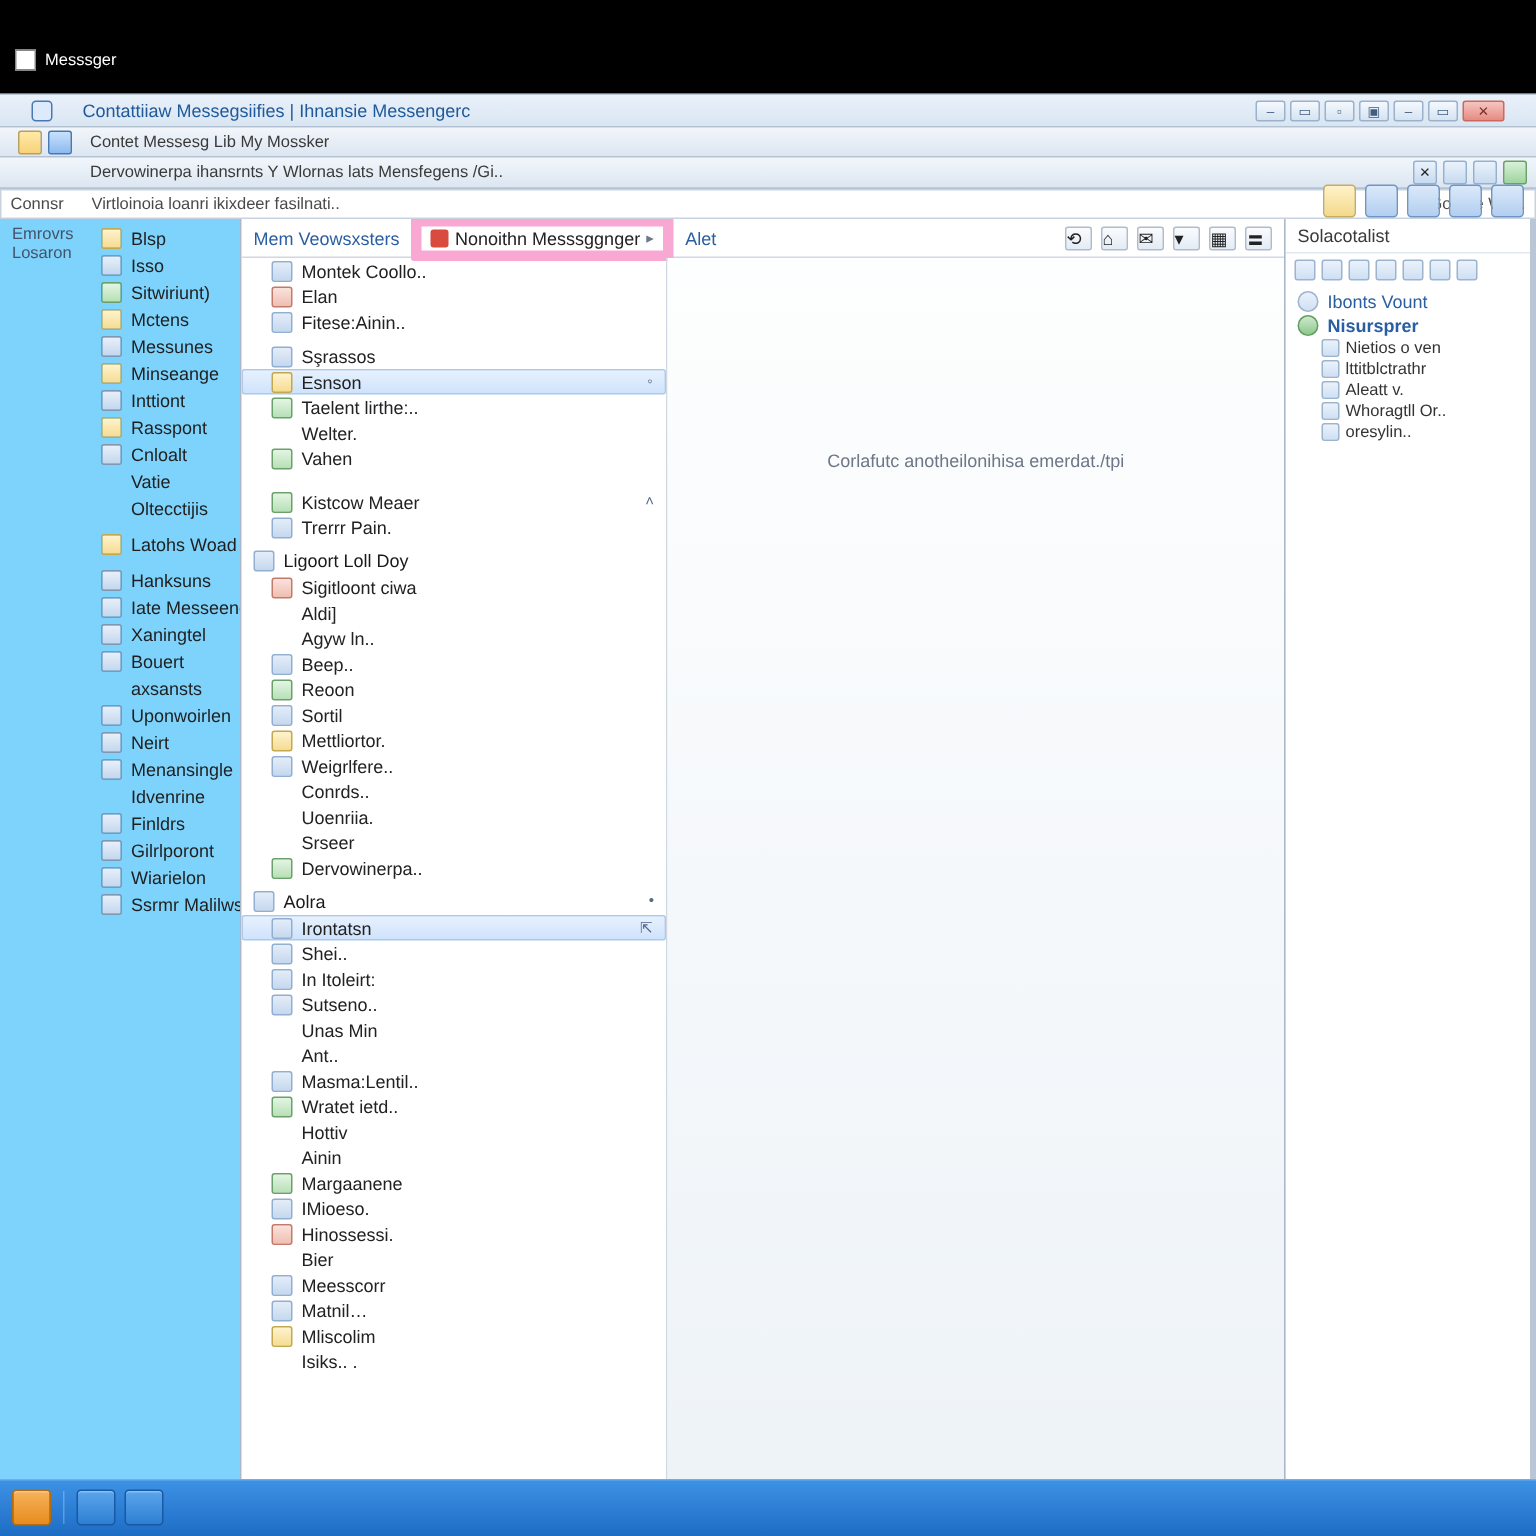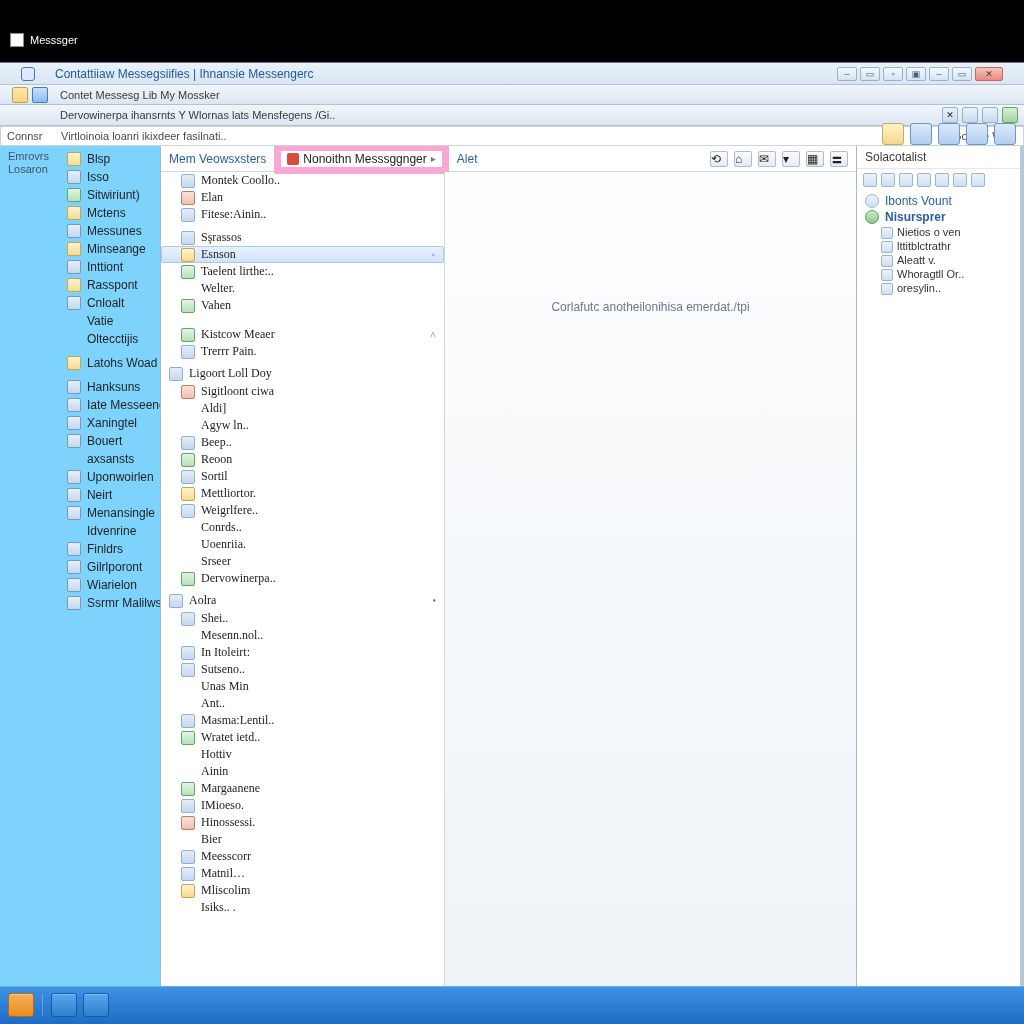"Montek Coollo.." .tree-pane { font-family: Liberation Serif, serif -> none }
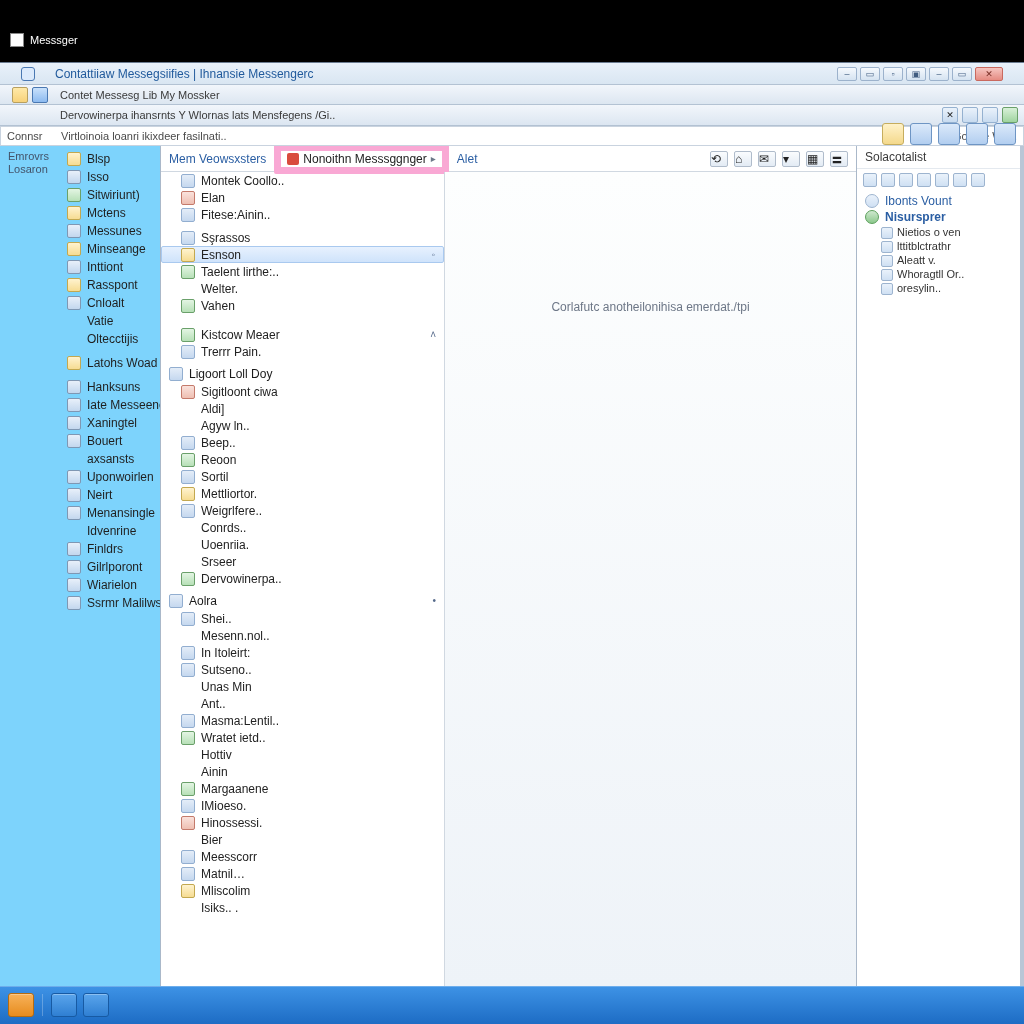"Irontatsn" div.tree-item { html: none -> <div> <span></span> <span>Irontatsn</span> <span>⇱</span> </div> }
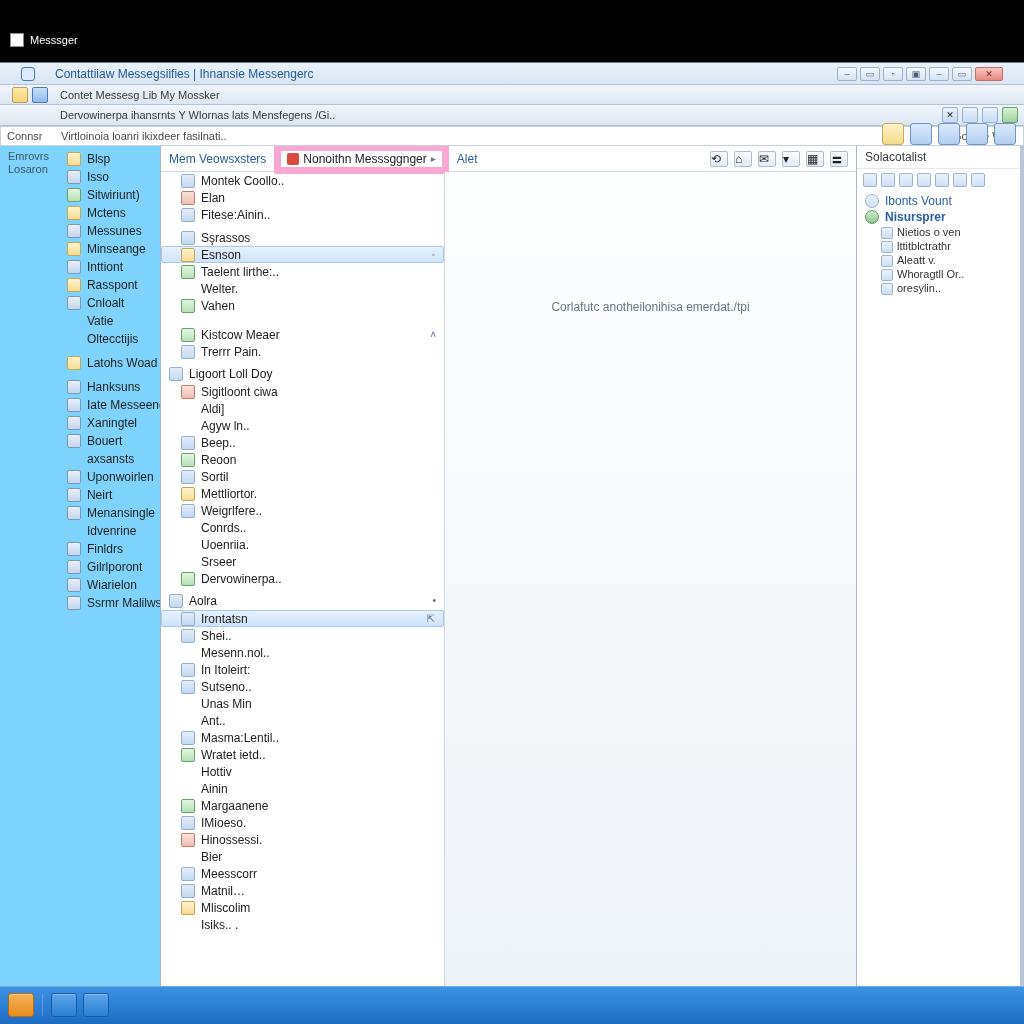"Mesenn.nol.." div.tree-item { html: <div> <span></span> <span>Mesenn.nol..</span> </div> -> none }
